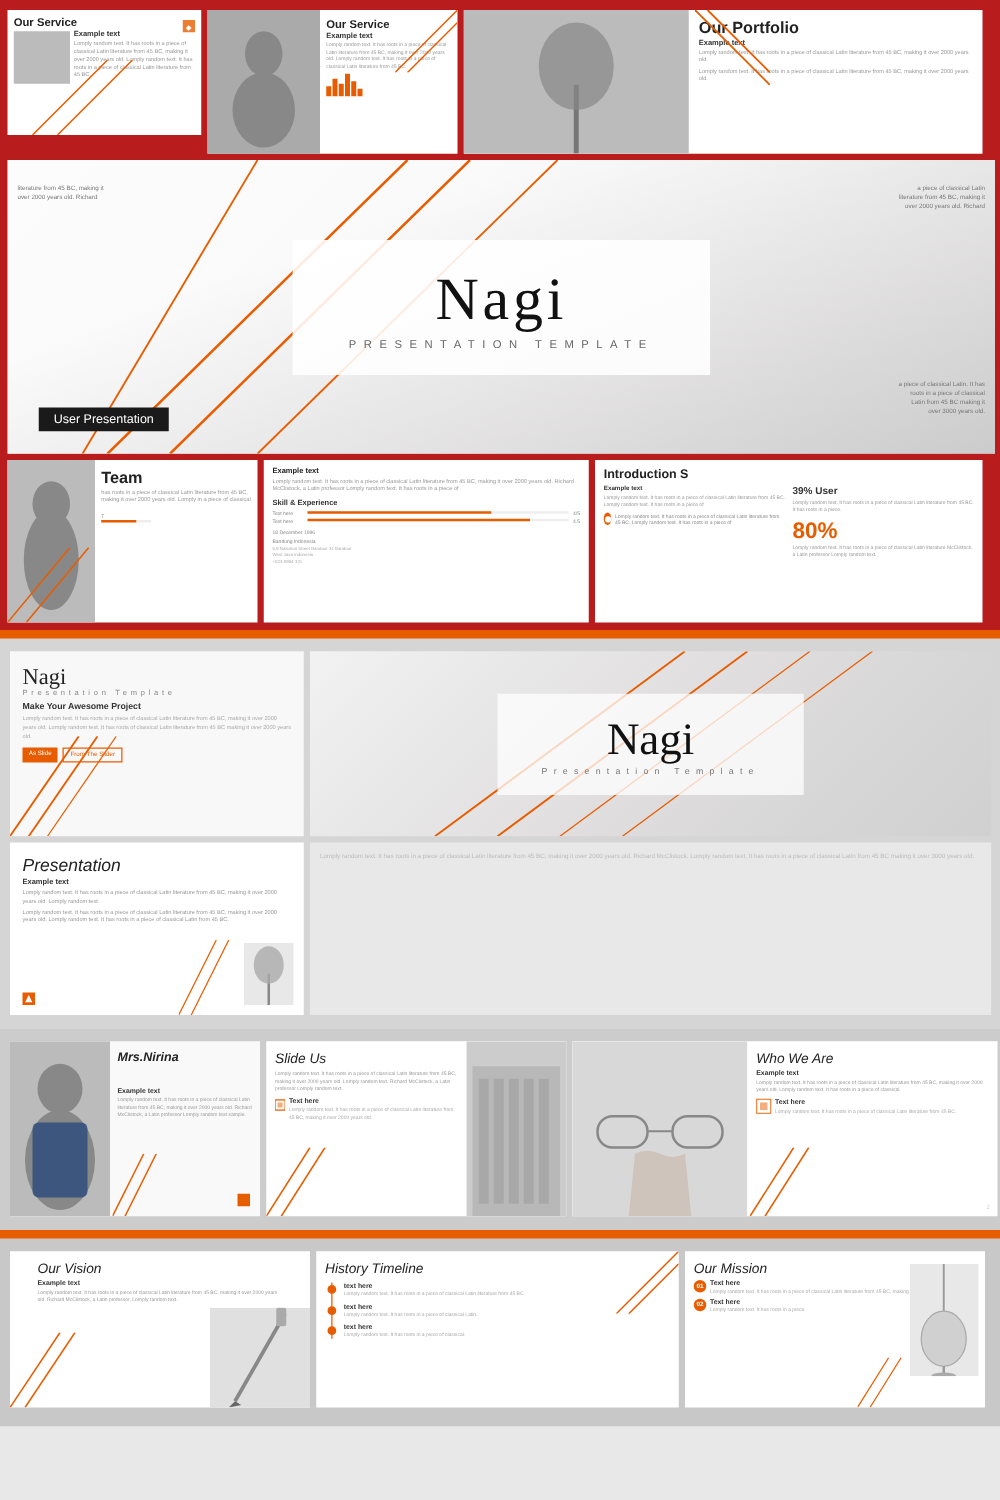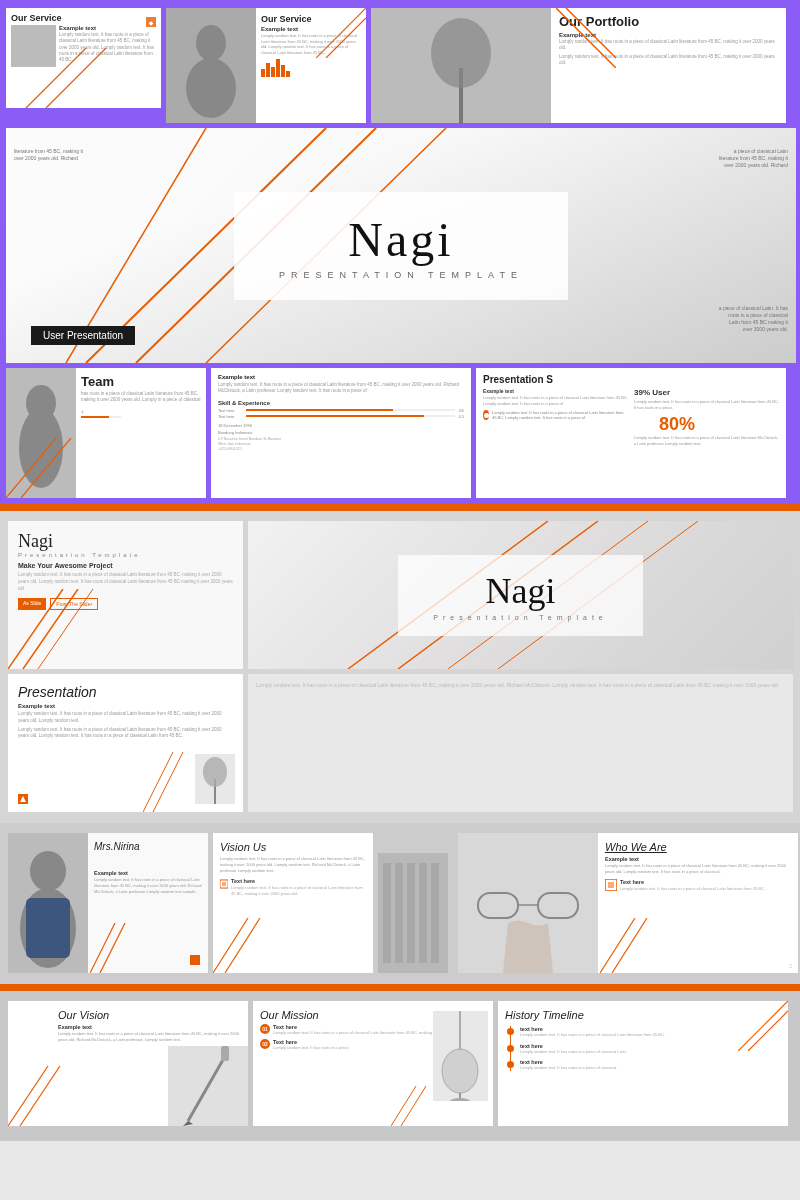"Our Service" div { background: #8b5cf6 -> #b91c1c }
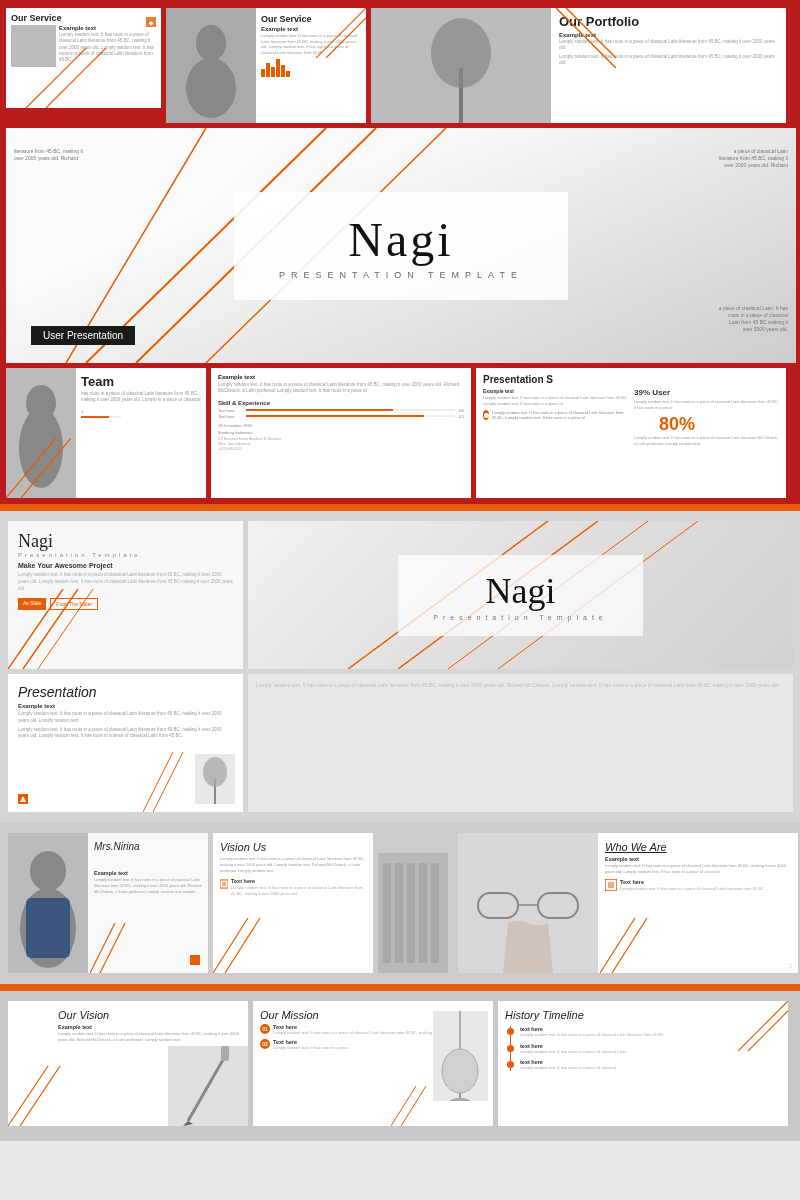"Presentation S" div { text: Presentation -> Introduction }
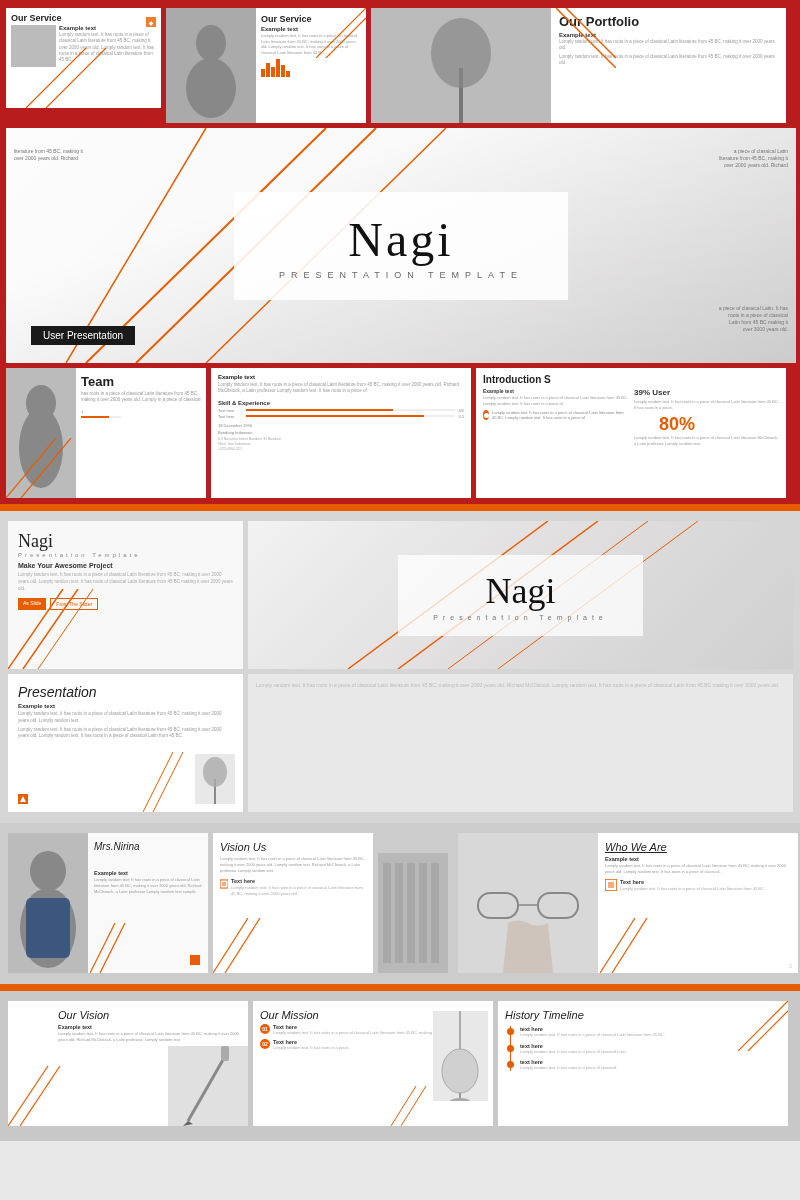"80%" div { margin-left: 25px -> none }
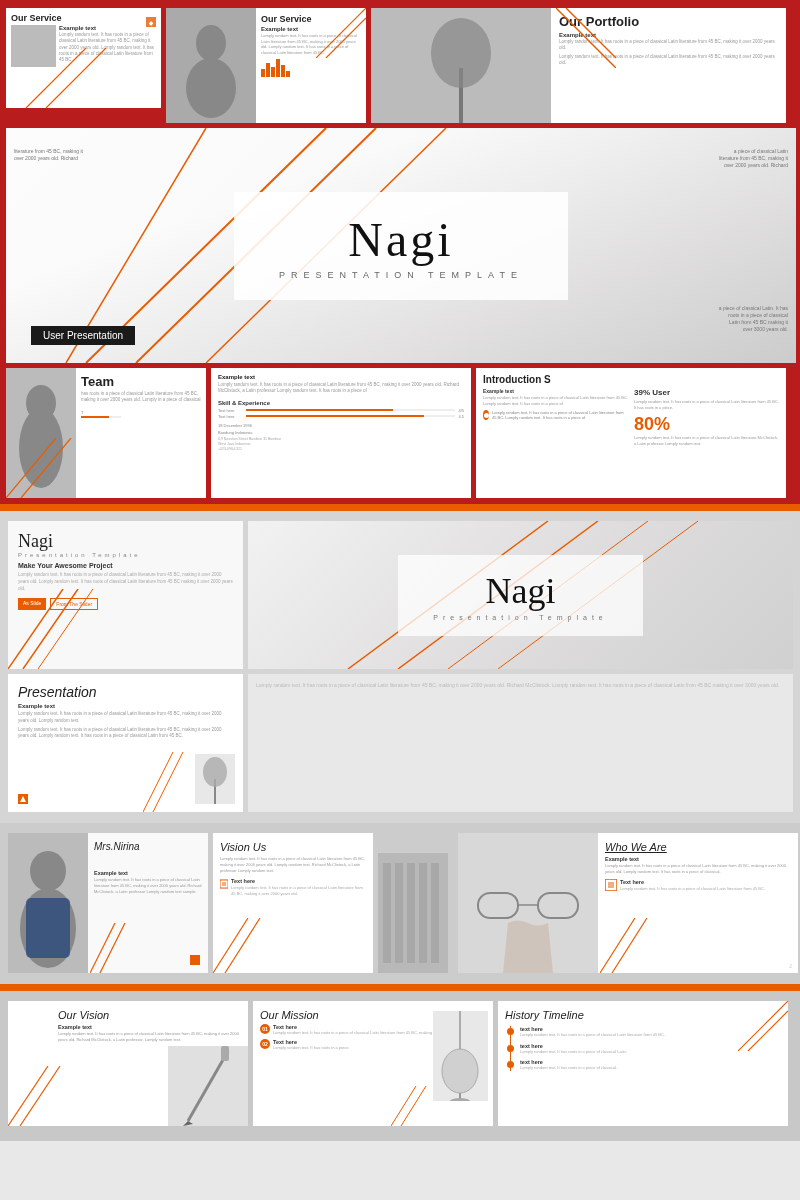"Mrs.Nirina" div { font-weight: 400 -> 700 }
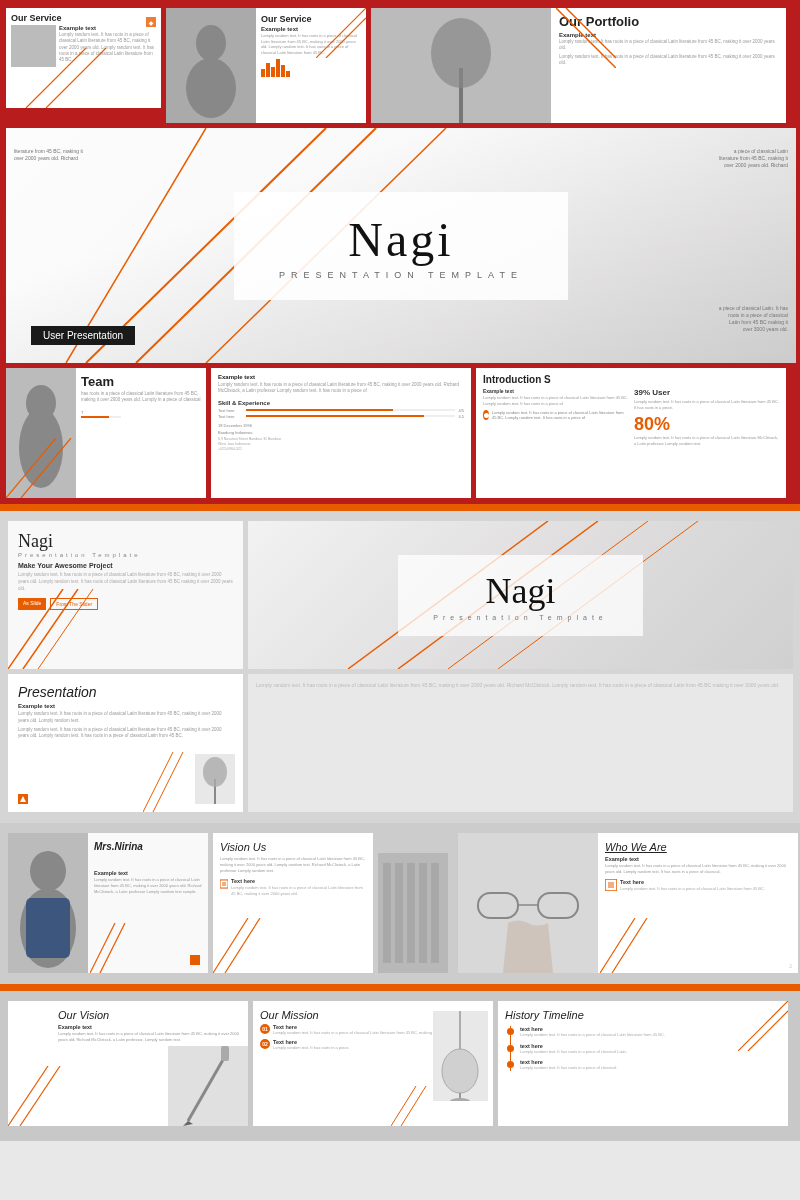"Vision Us" div { text: Vision -> Slide }
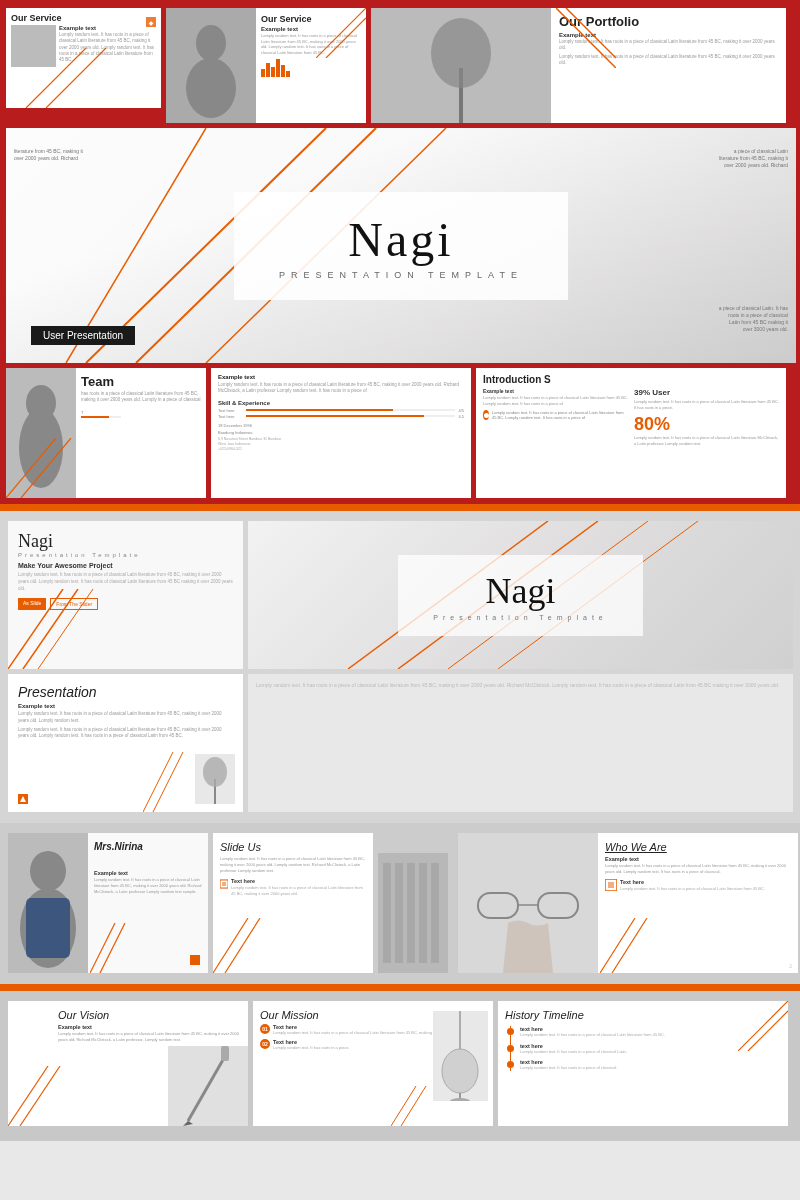"Who We Are" div { text-decoration: underline -> none }
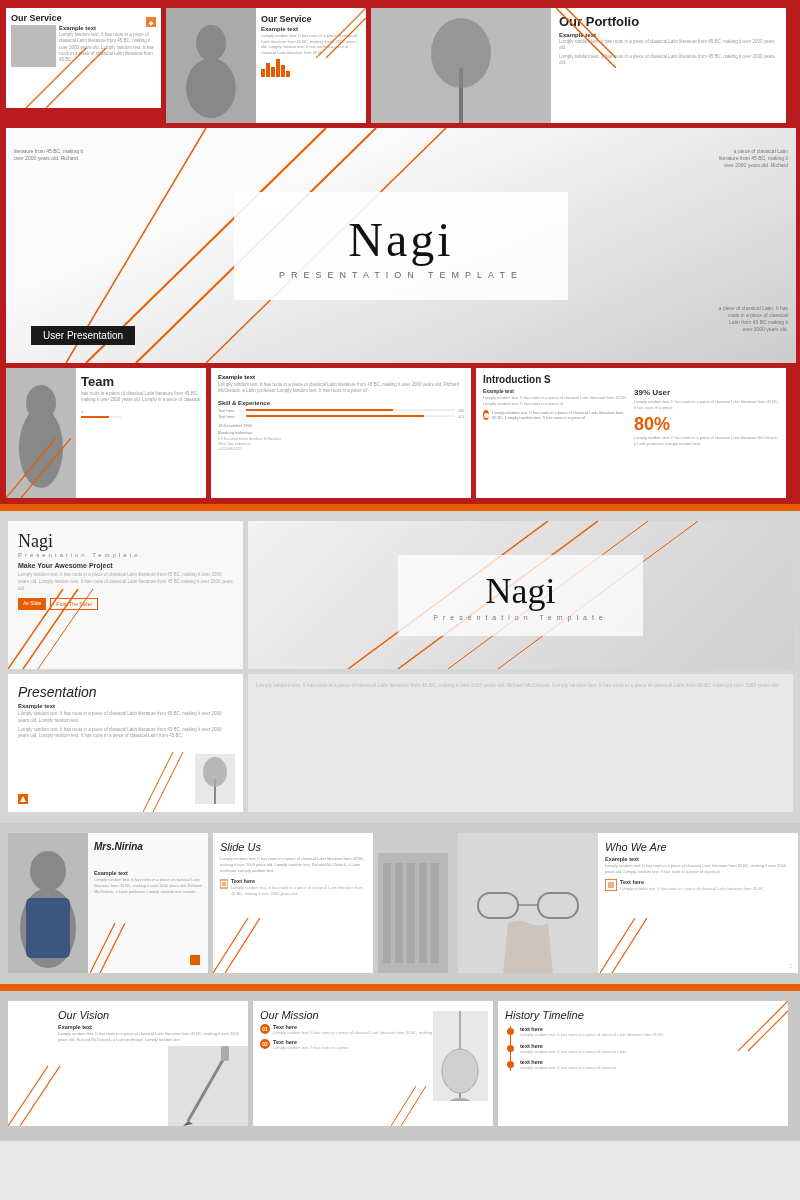"Our Vision" div { margin-left: 46px -> none; padding: 8px 4px -> 8px 22px }
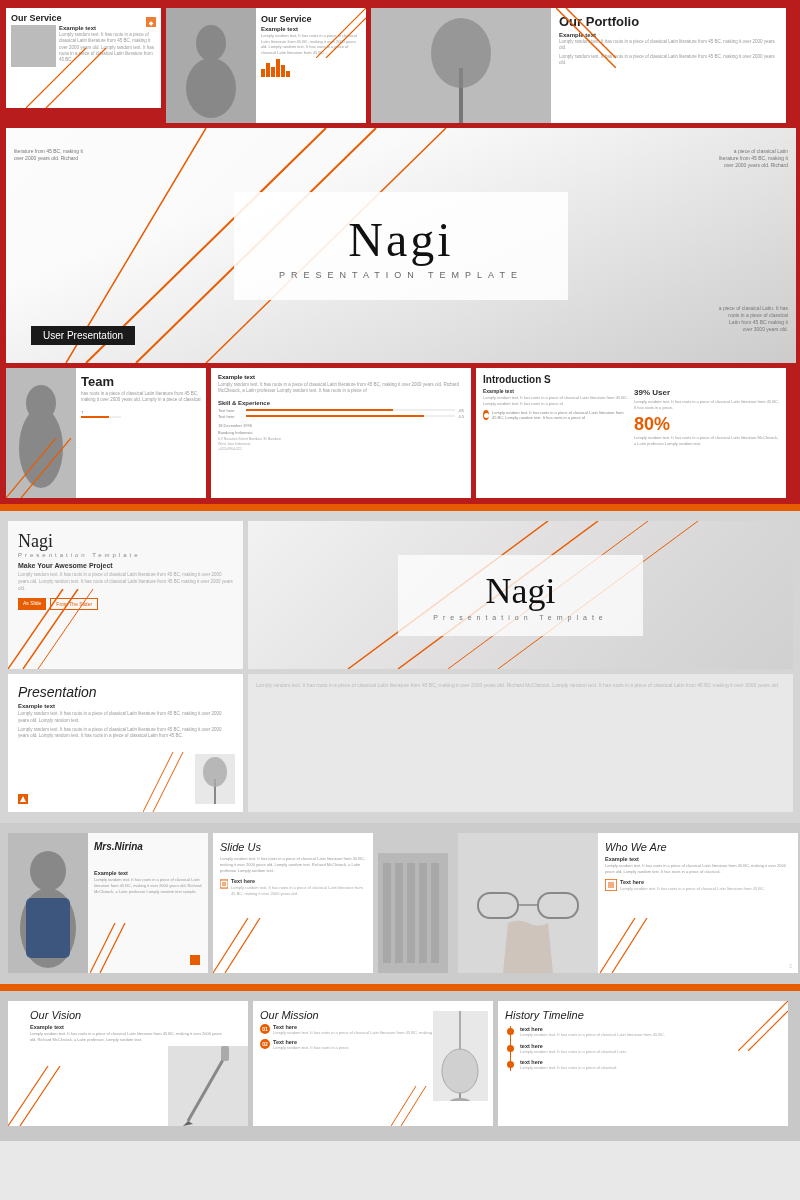"Our Mission" div { order: before "History Timeline" -> after "History Timeline" }
